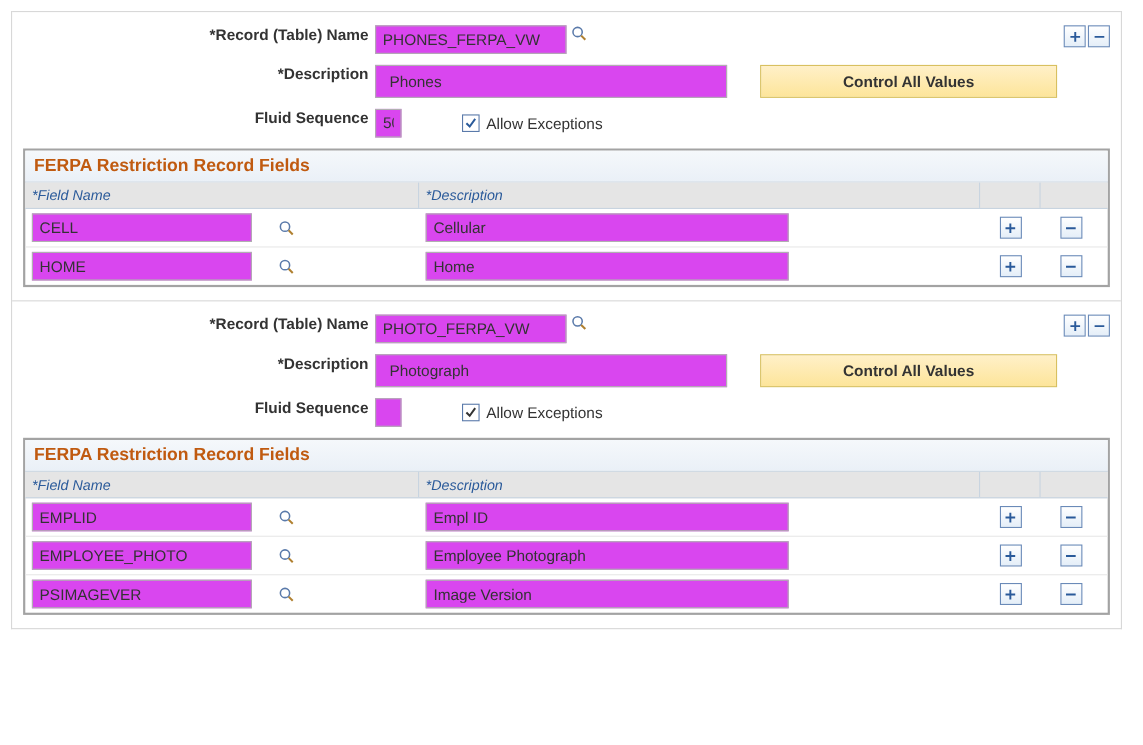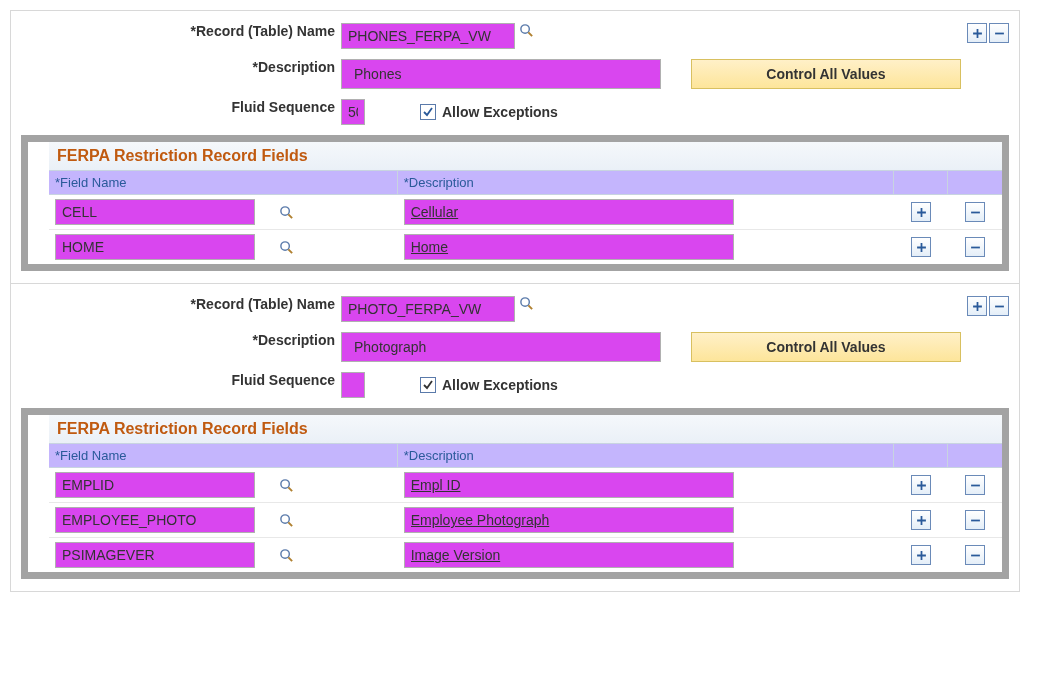"Allow Exceptions" .checkbox-label { font-weight: bold -> normal }
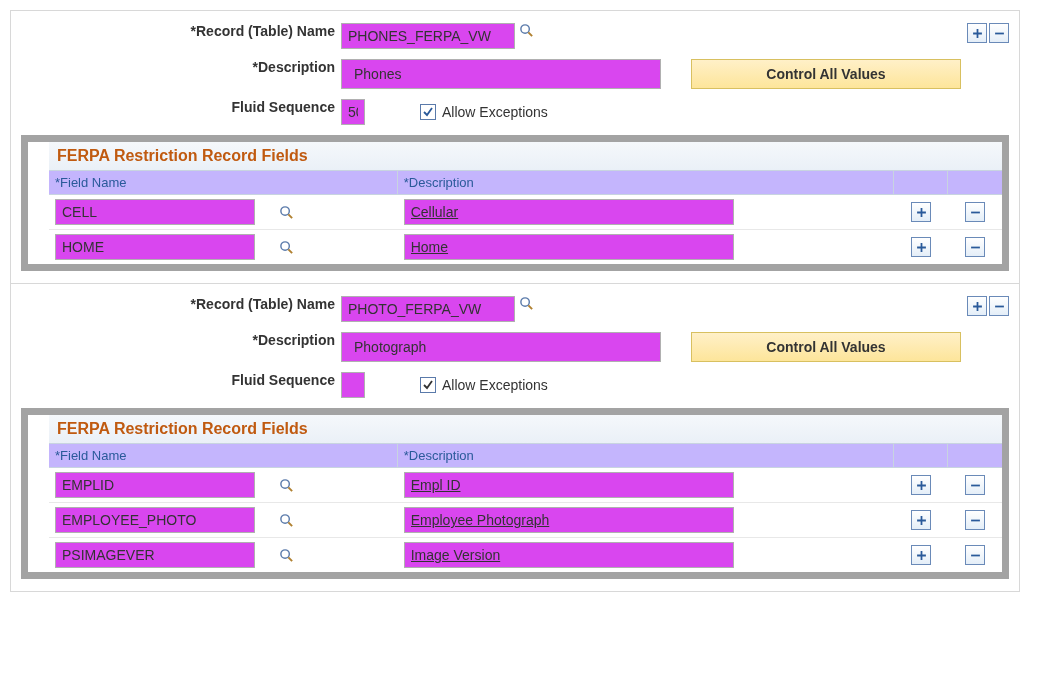"FERPA Restriction Record Fields" .grid { border: 7px solid #a3a3a3 -> 2px solid #a3a3a3; padding-left: 21px -> none }
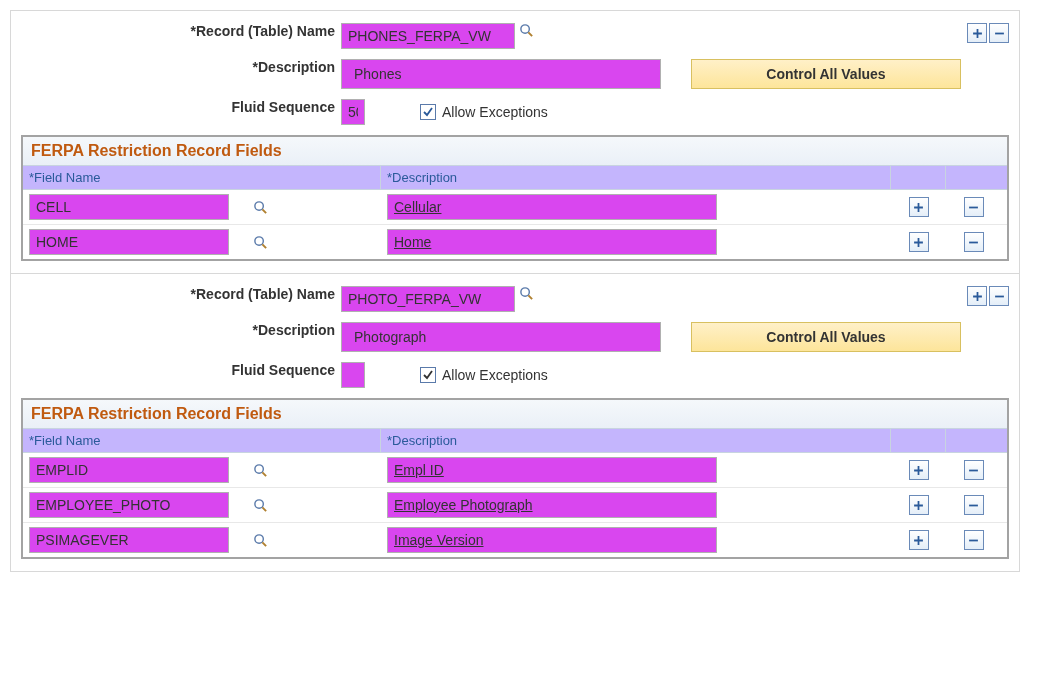"*Field Name" .grid-header { background: #c4b5fd -> #e5e5e5; font-style: none -> italic }
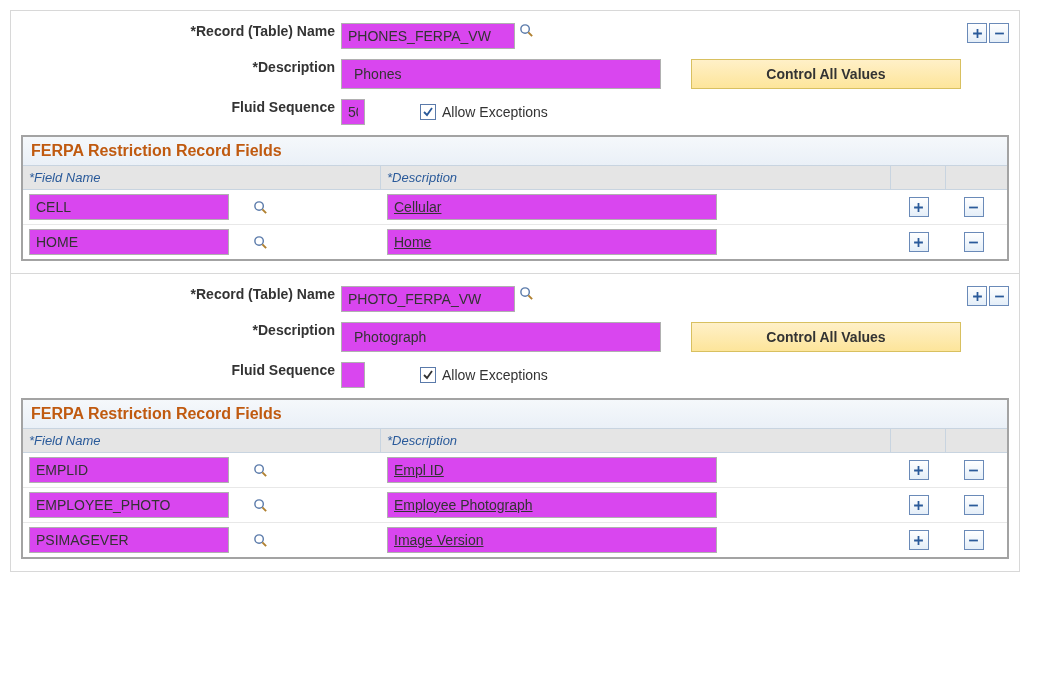"Cellular" .field-desc-input { text-decoration: underline -> none }
